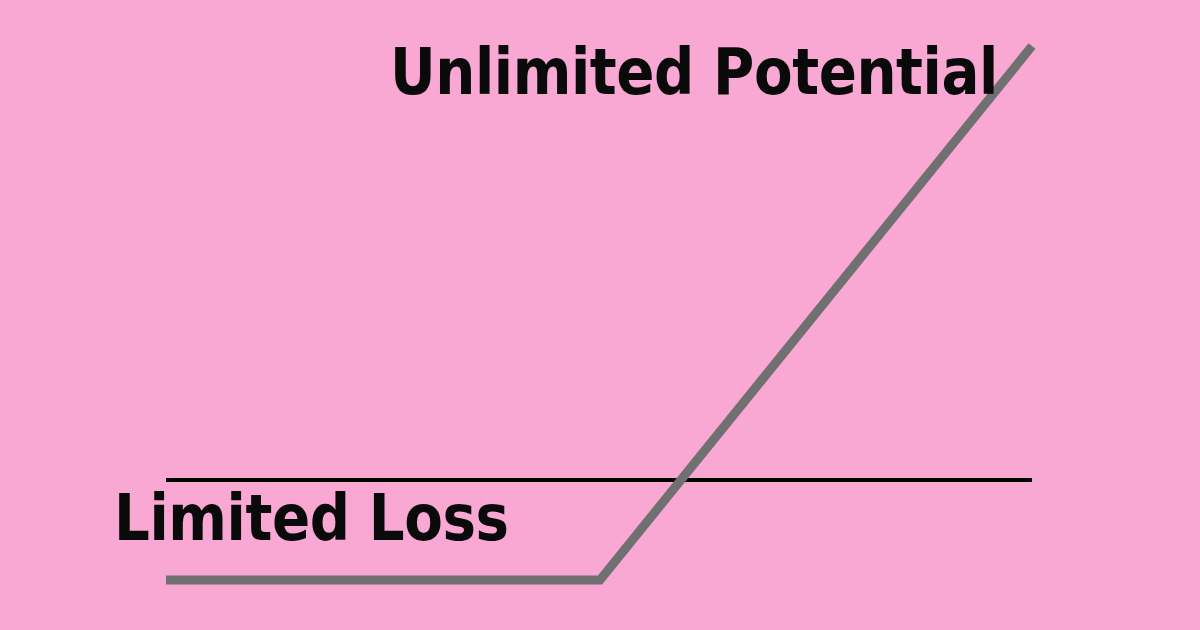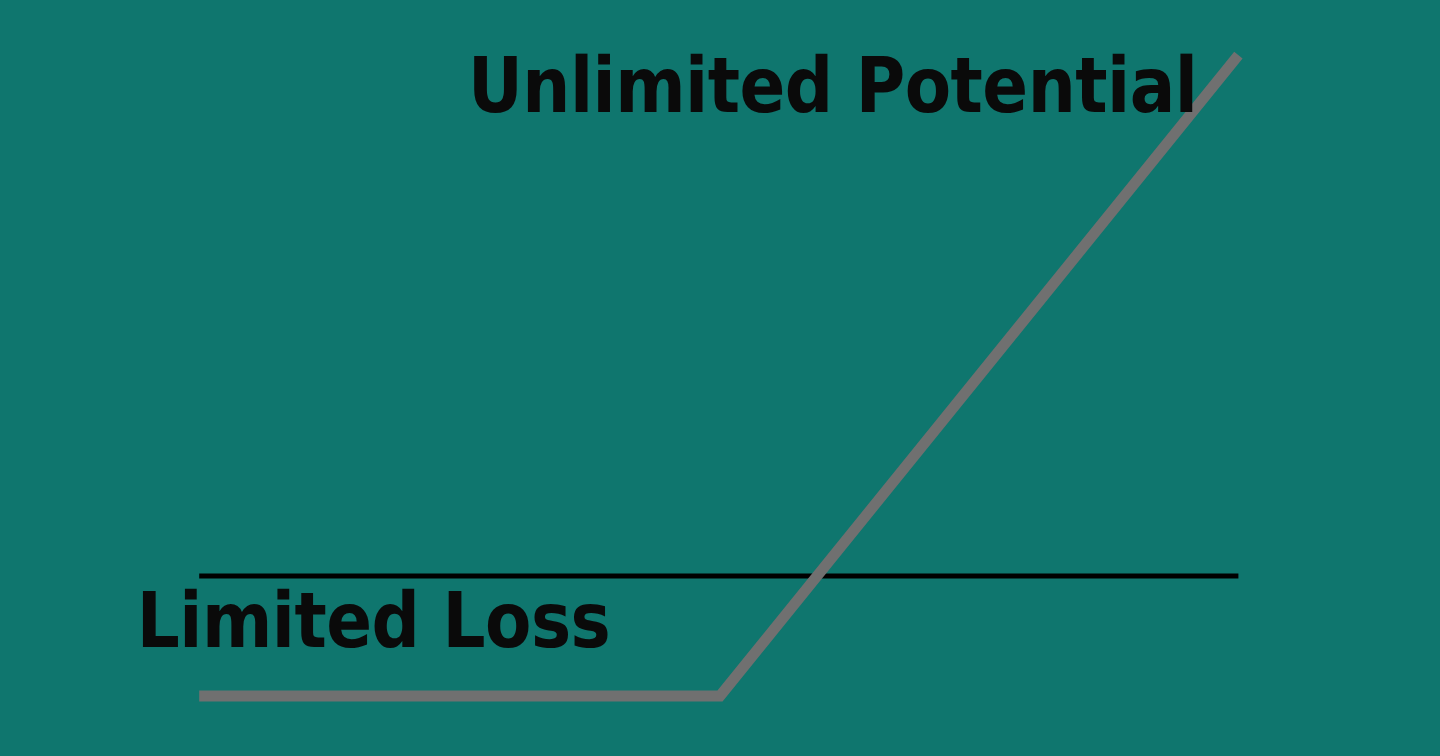"Unlimited Potential" div { background: #0f766e -> #f9a8d4 }
